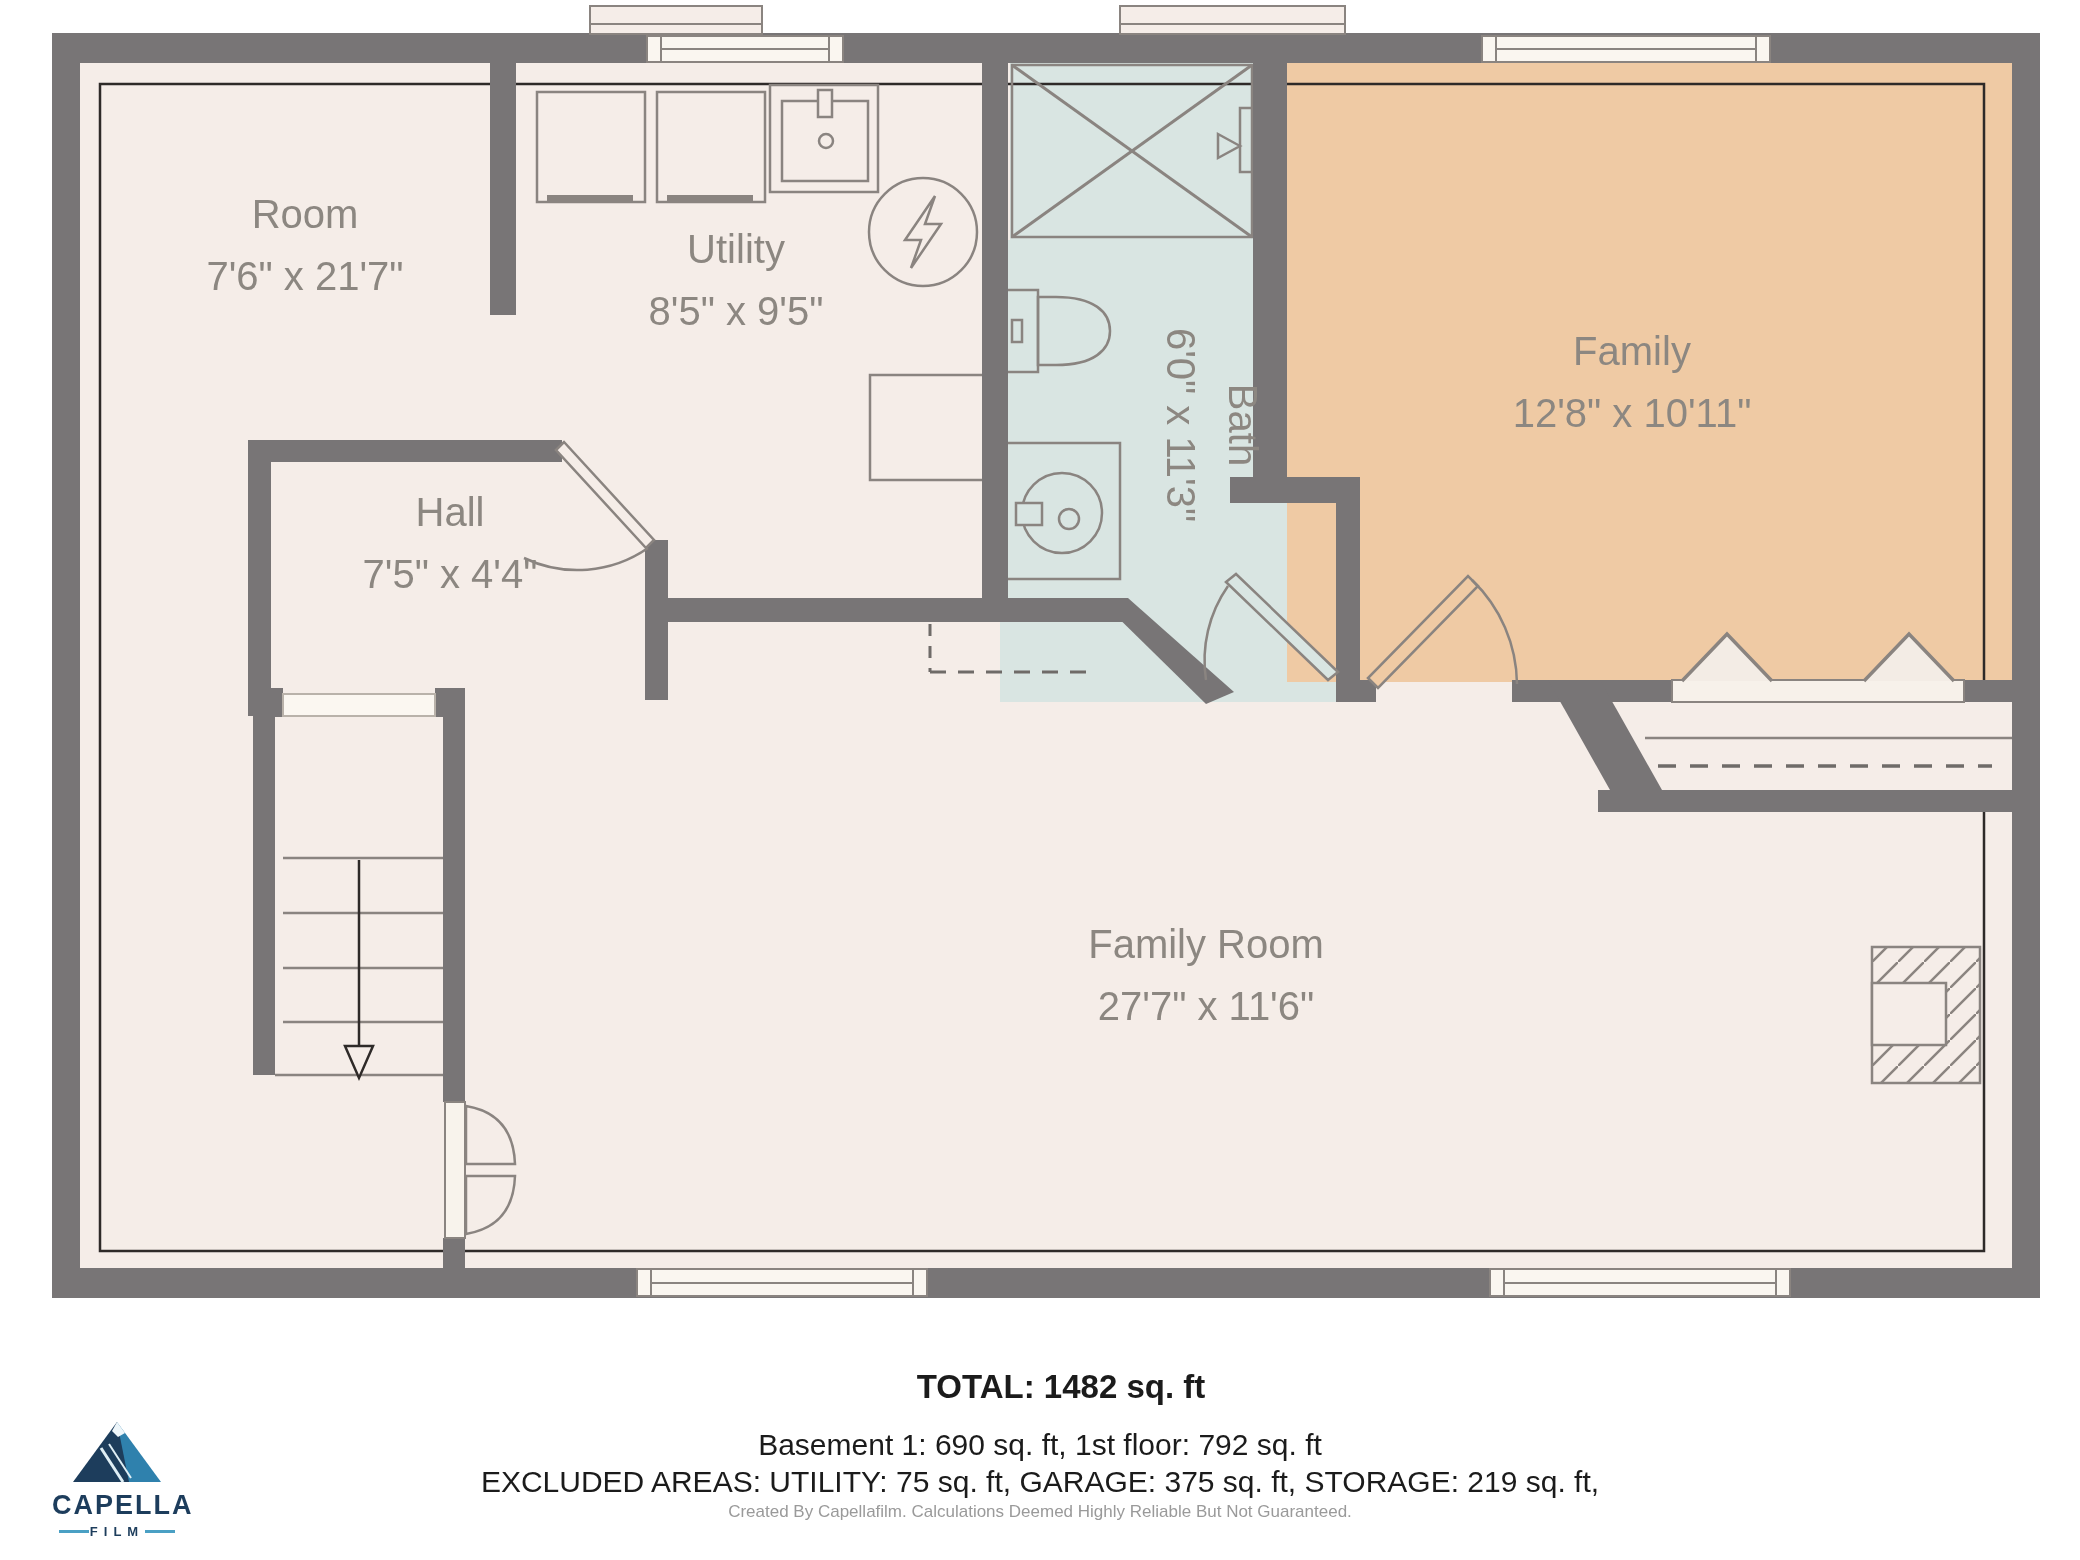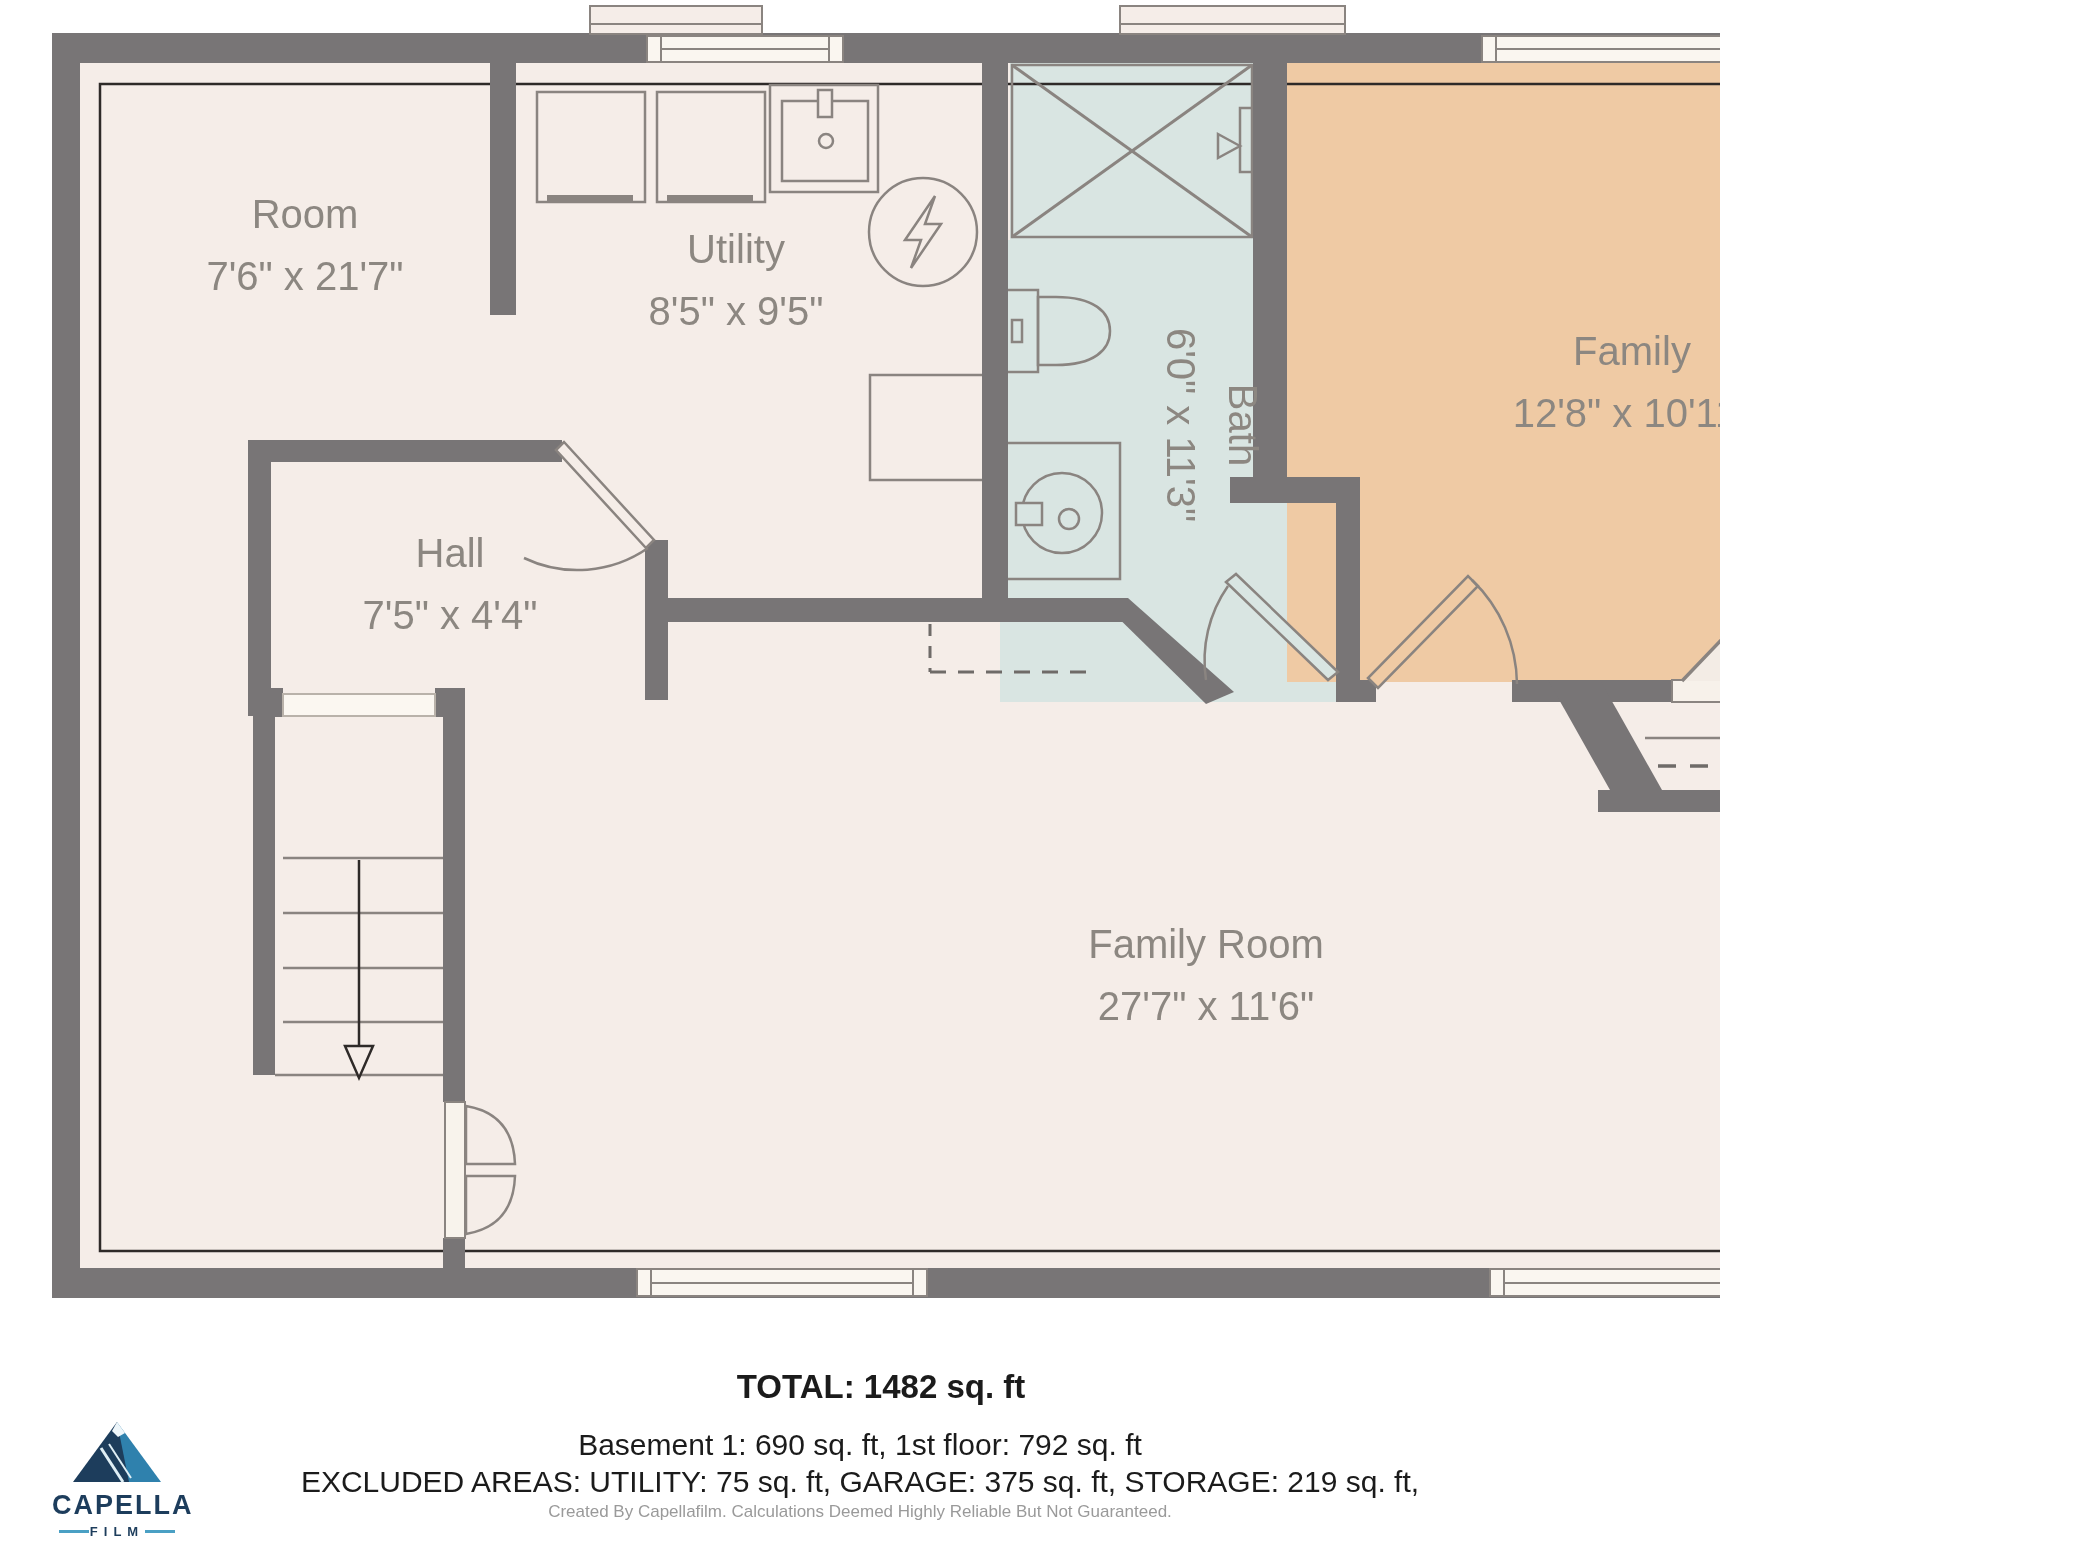"Room" .page { width: 1720px -> 2080px }
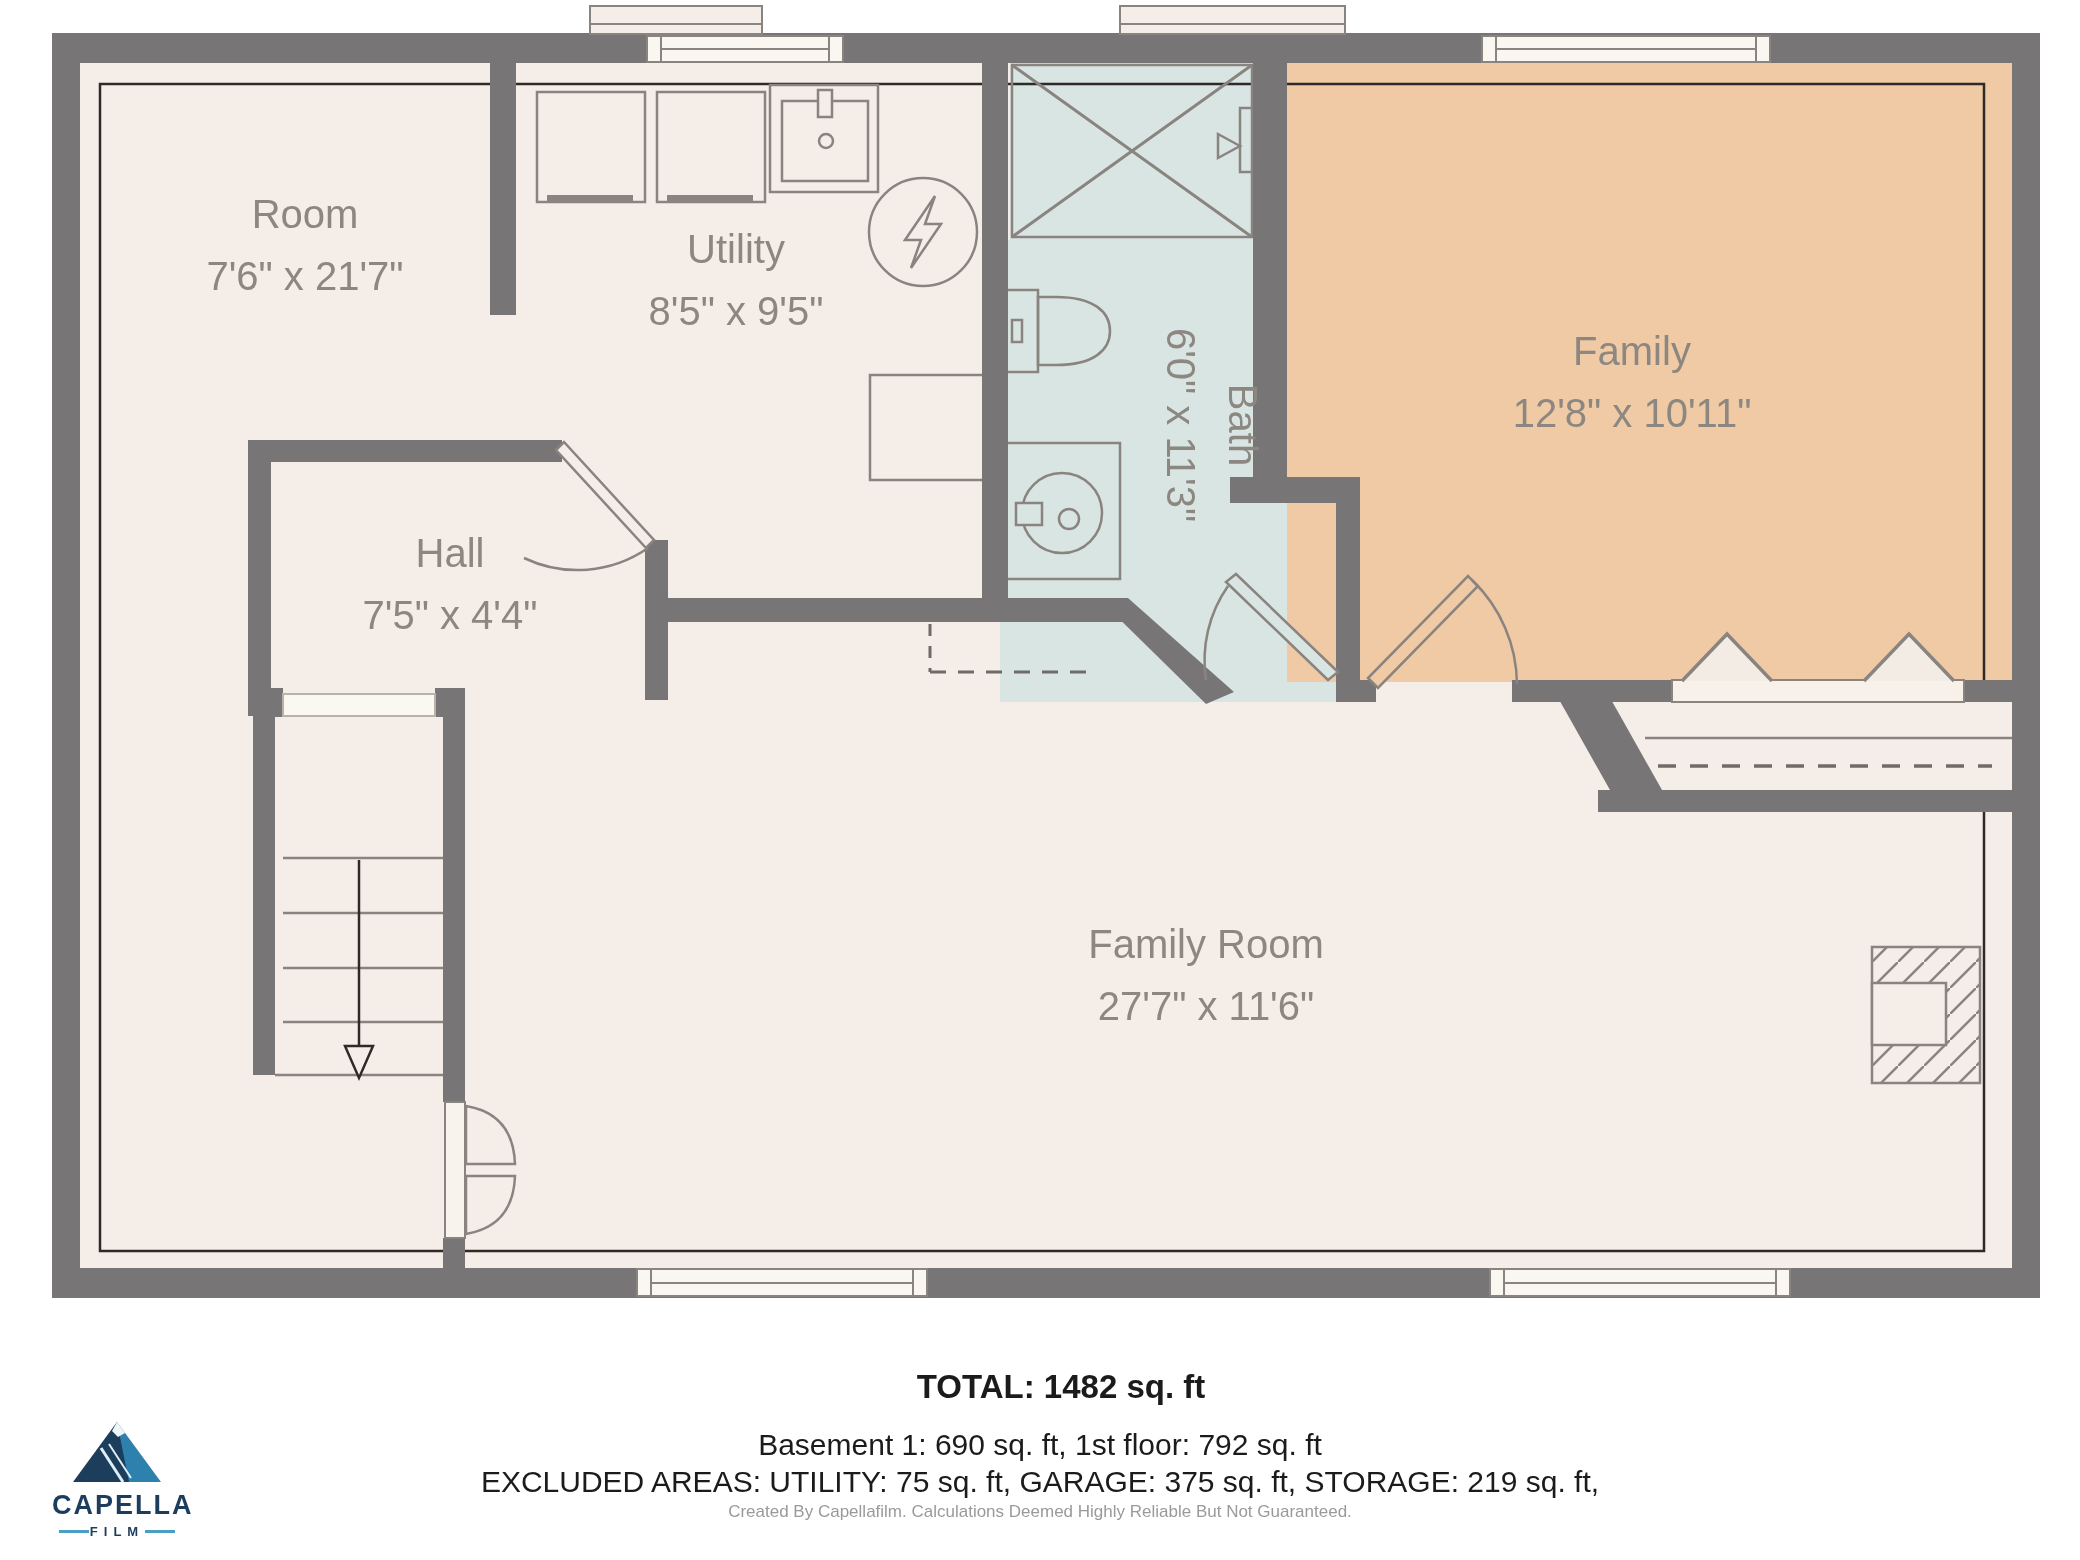"Hall" div.rlabel { top: 584px -> 543px }
